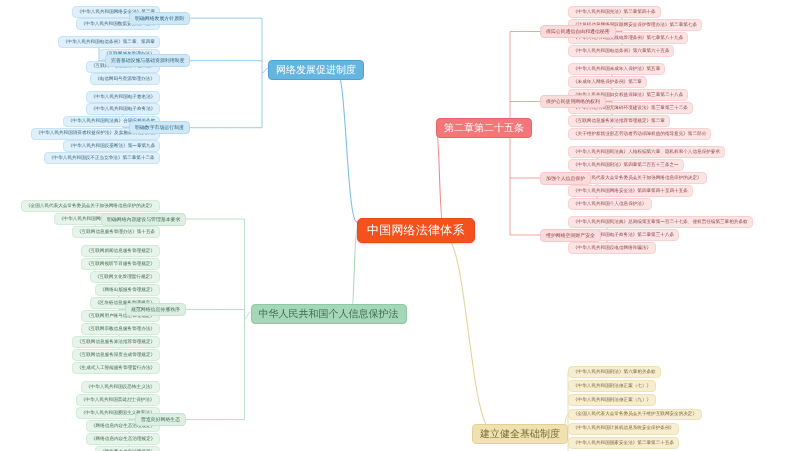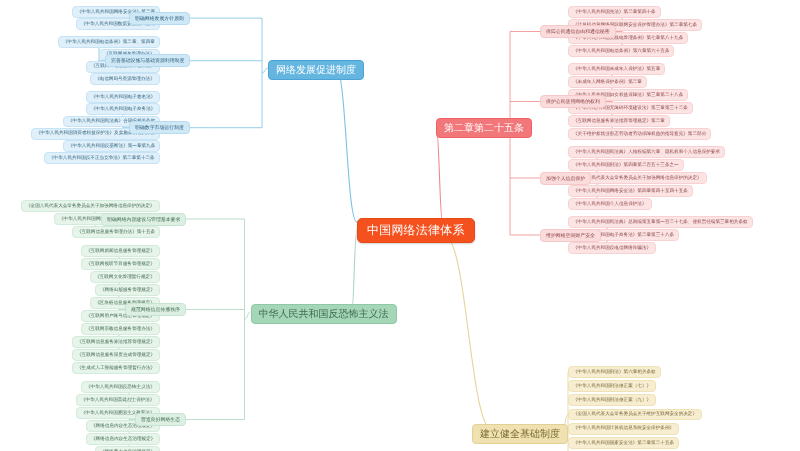"中华人民共和国反恐怖主义法" div.node { text: 反恐怖主义 -> 个人信息保护 }
